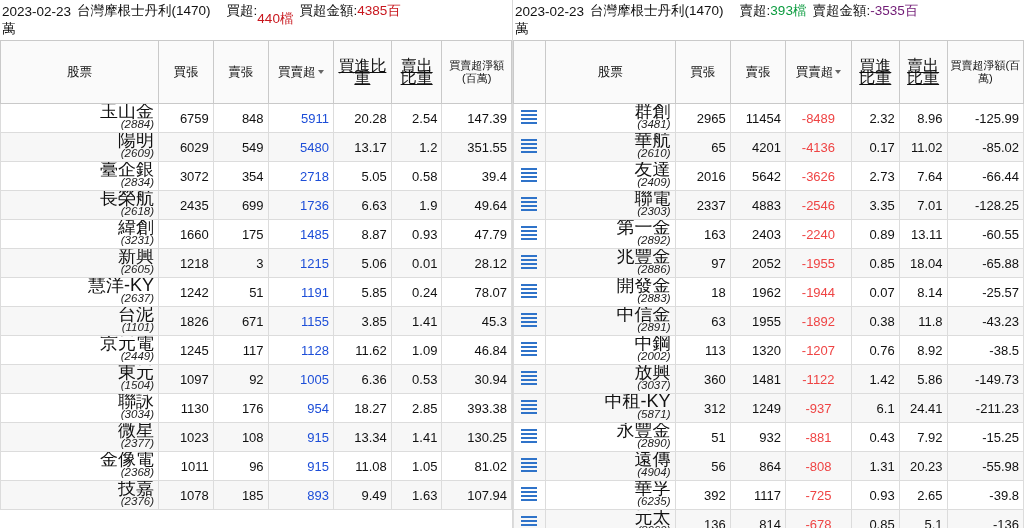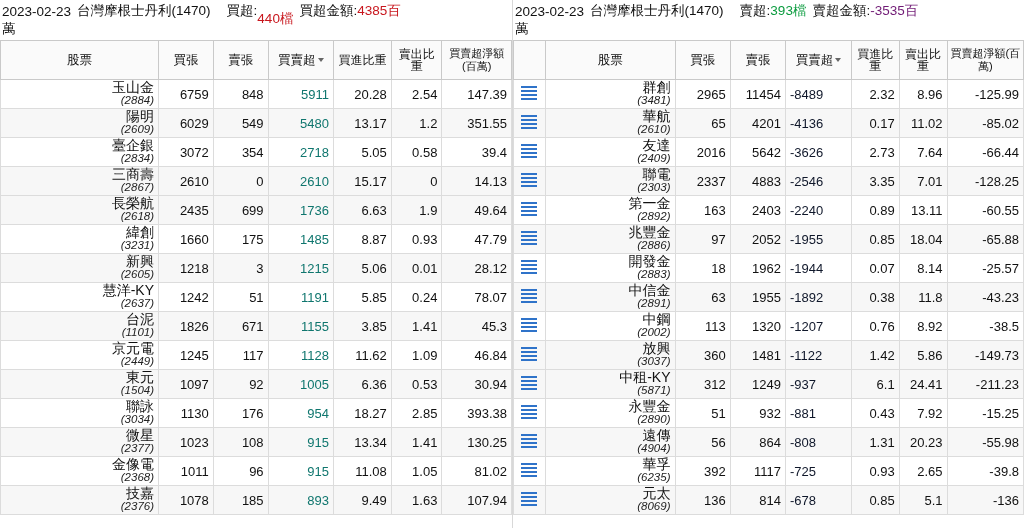"股票" th { padding: 6px 2px -> 18px 2px }
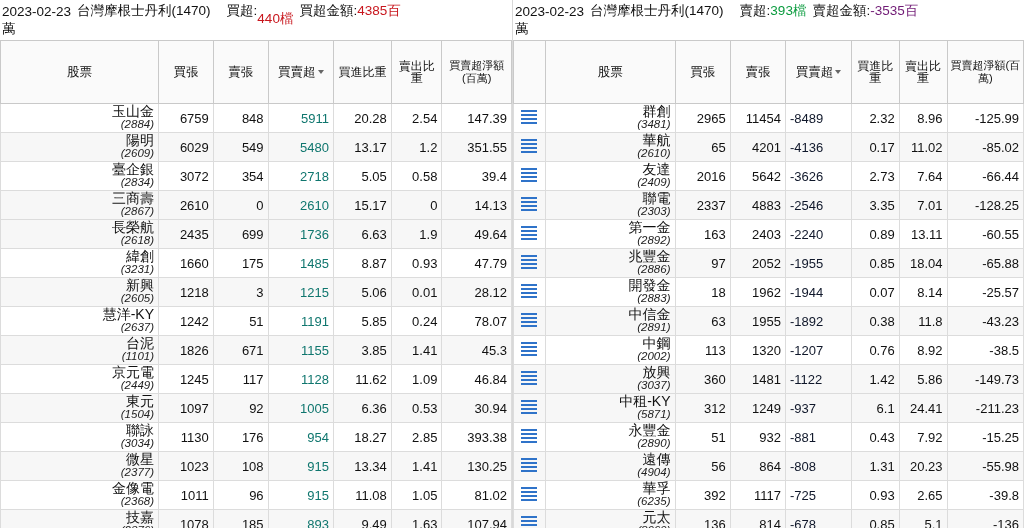"買進比重" .th-multiline { font-size: 12px -> 16px; text-decoration: none -> underline }
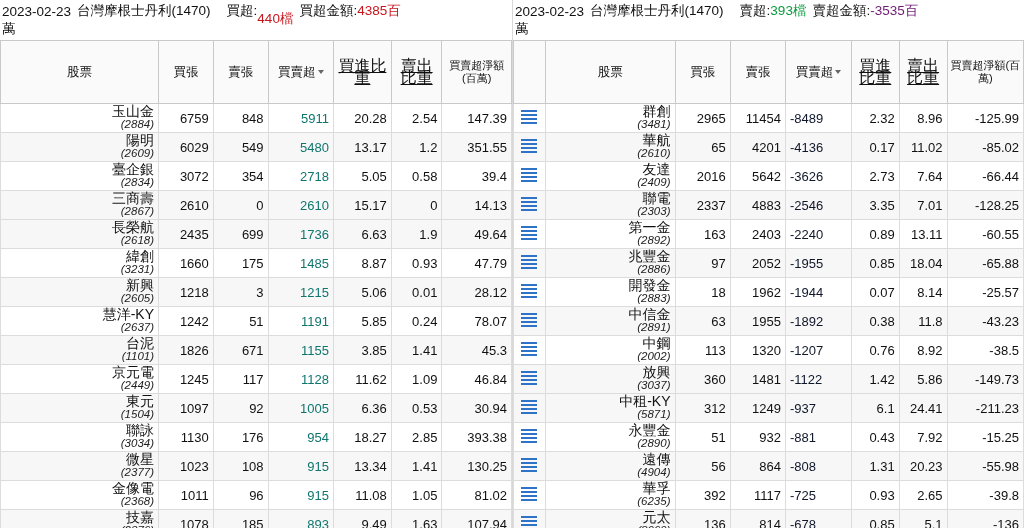"玉山金" .stockcell .nm { font-size: 14px -> 18px }
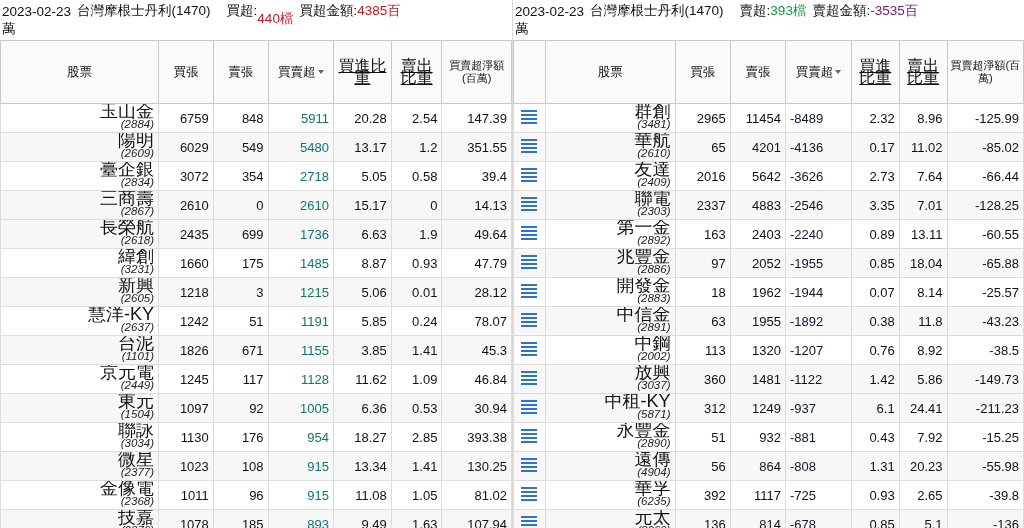"5911" .red { color: #0f766e -> #1d4ed8 }
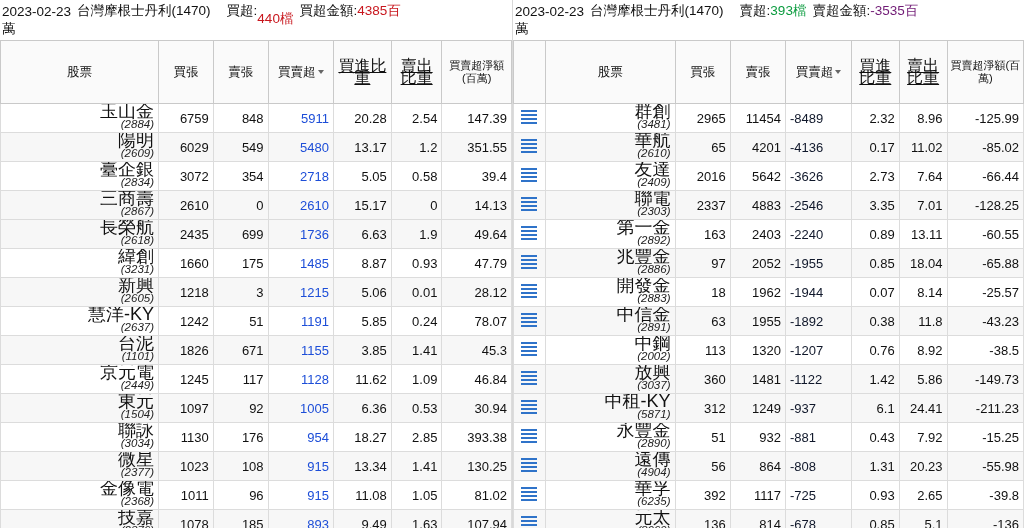"-8489" .grn { color: #0f172a -> #ef4444; text-align: left -> center }
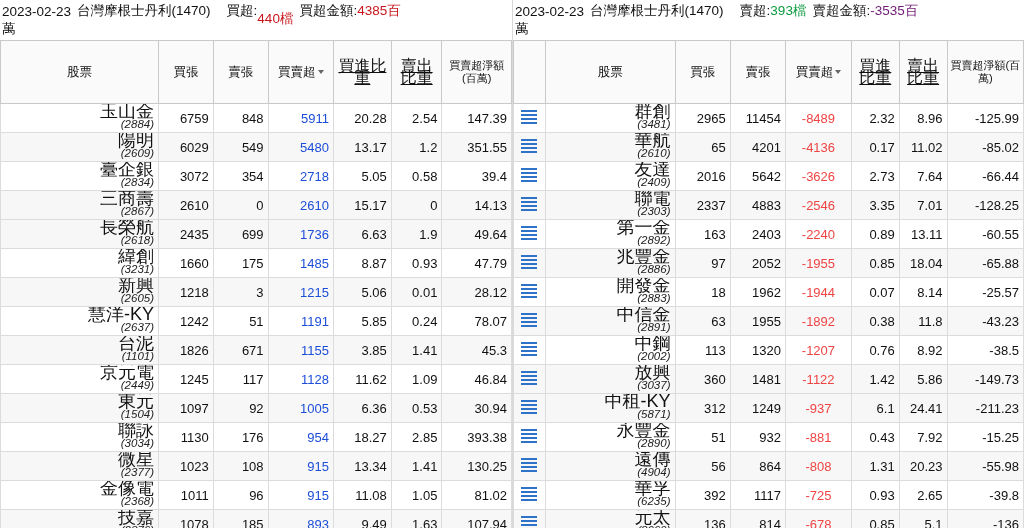"三商壽" tr.alt { html: <tr> <td> <span>三商壽</span> <span>(2867)</span> </td> <td>2610</td> <td>0</td> <td>2610</td> <td>15.17</td> <td>0</td> <td>14.13</td> </tr> -> none }
